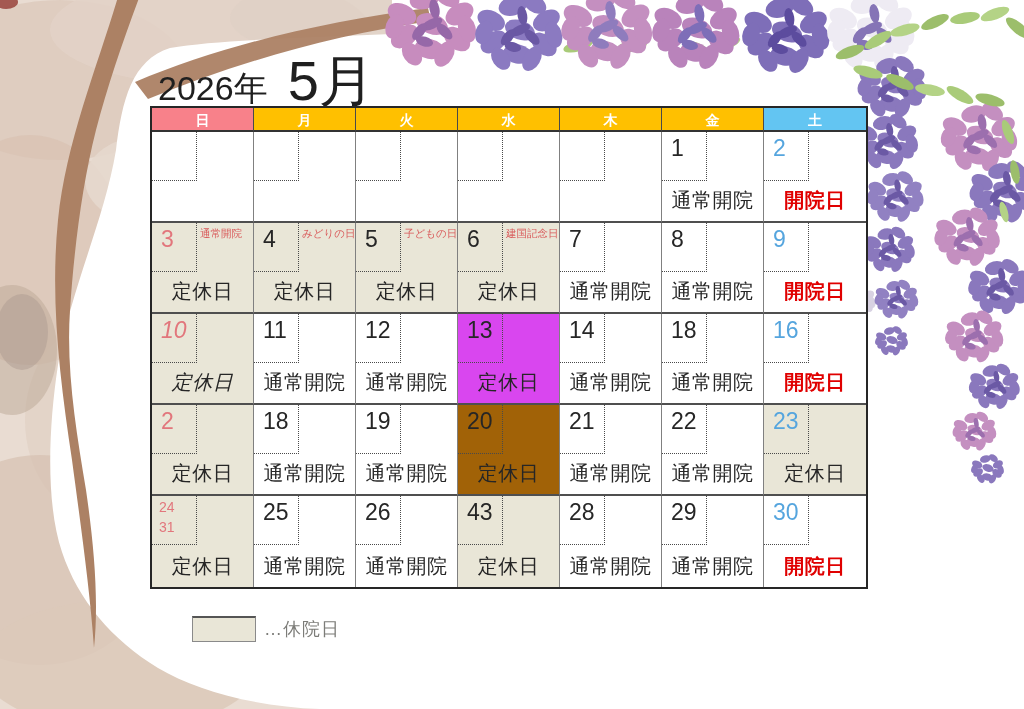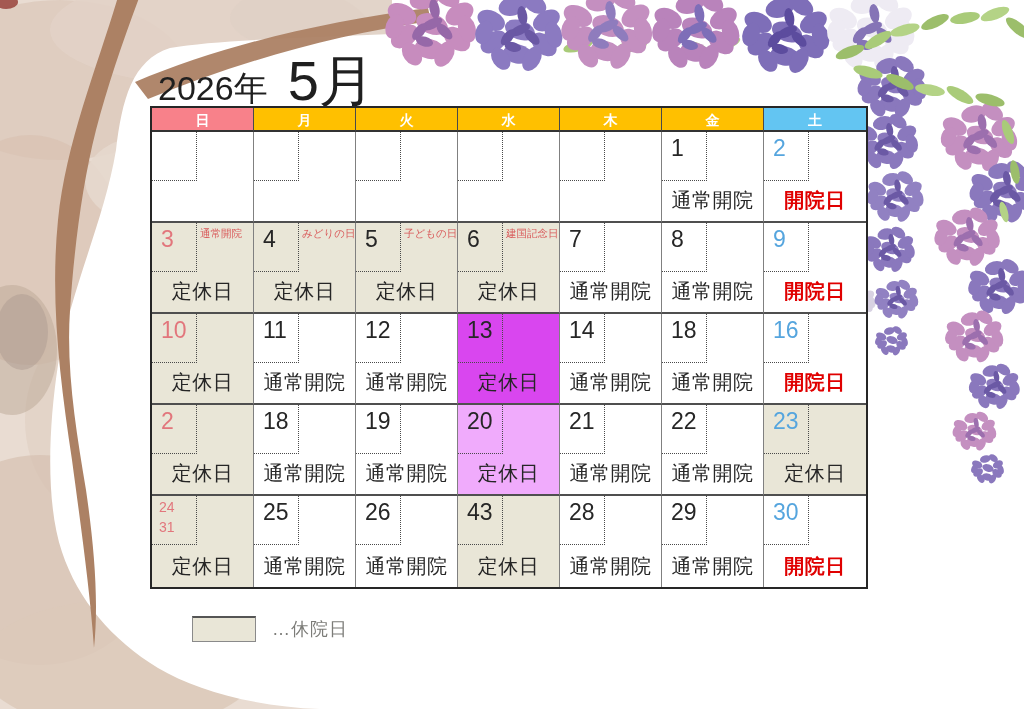"10" div.cell { font-style: none -> italic }
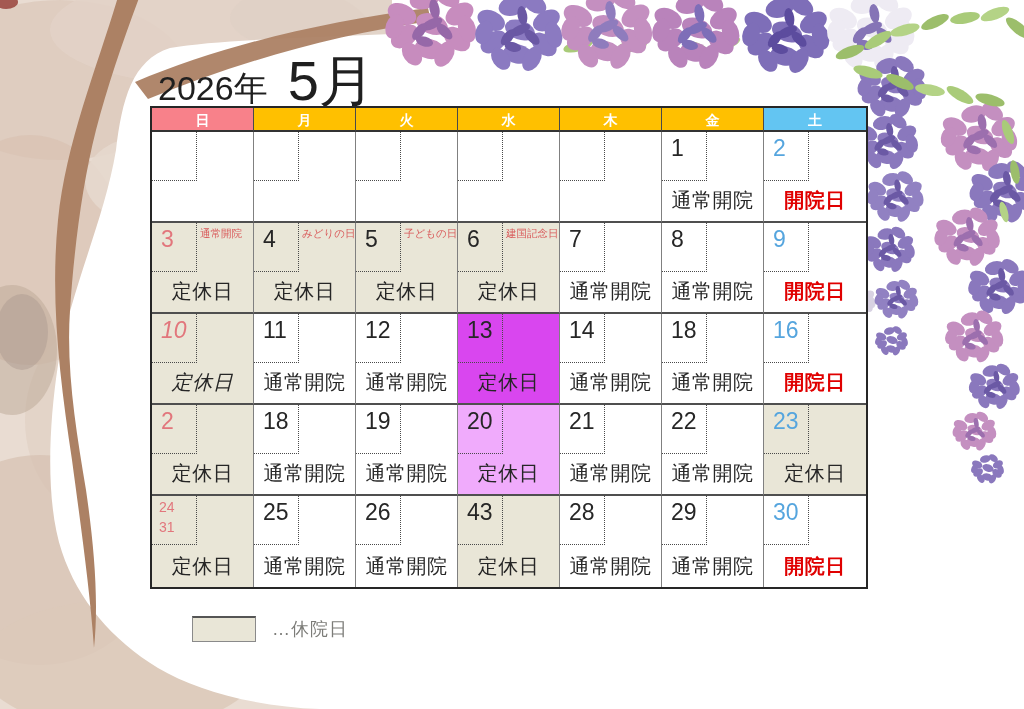"20" div.cell { background: #f0abfc -> #a16207 }
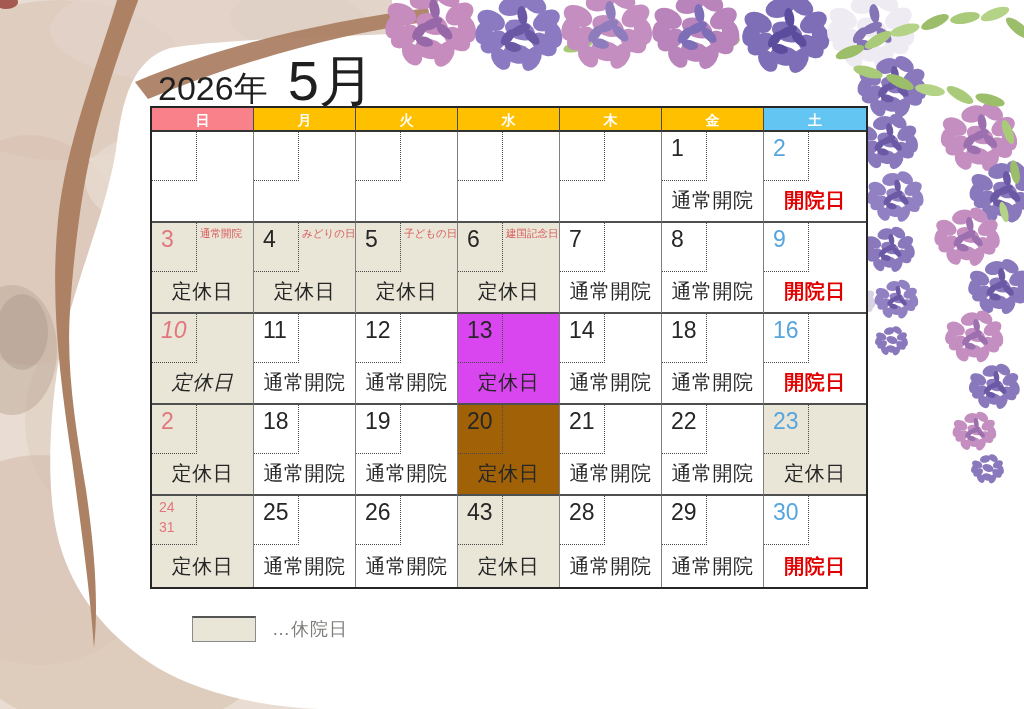"…休院日" .legend { gap: 8px -> none }
